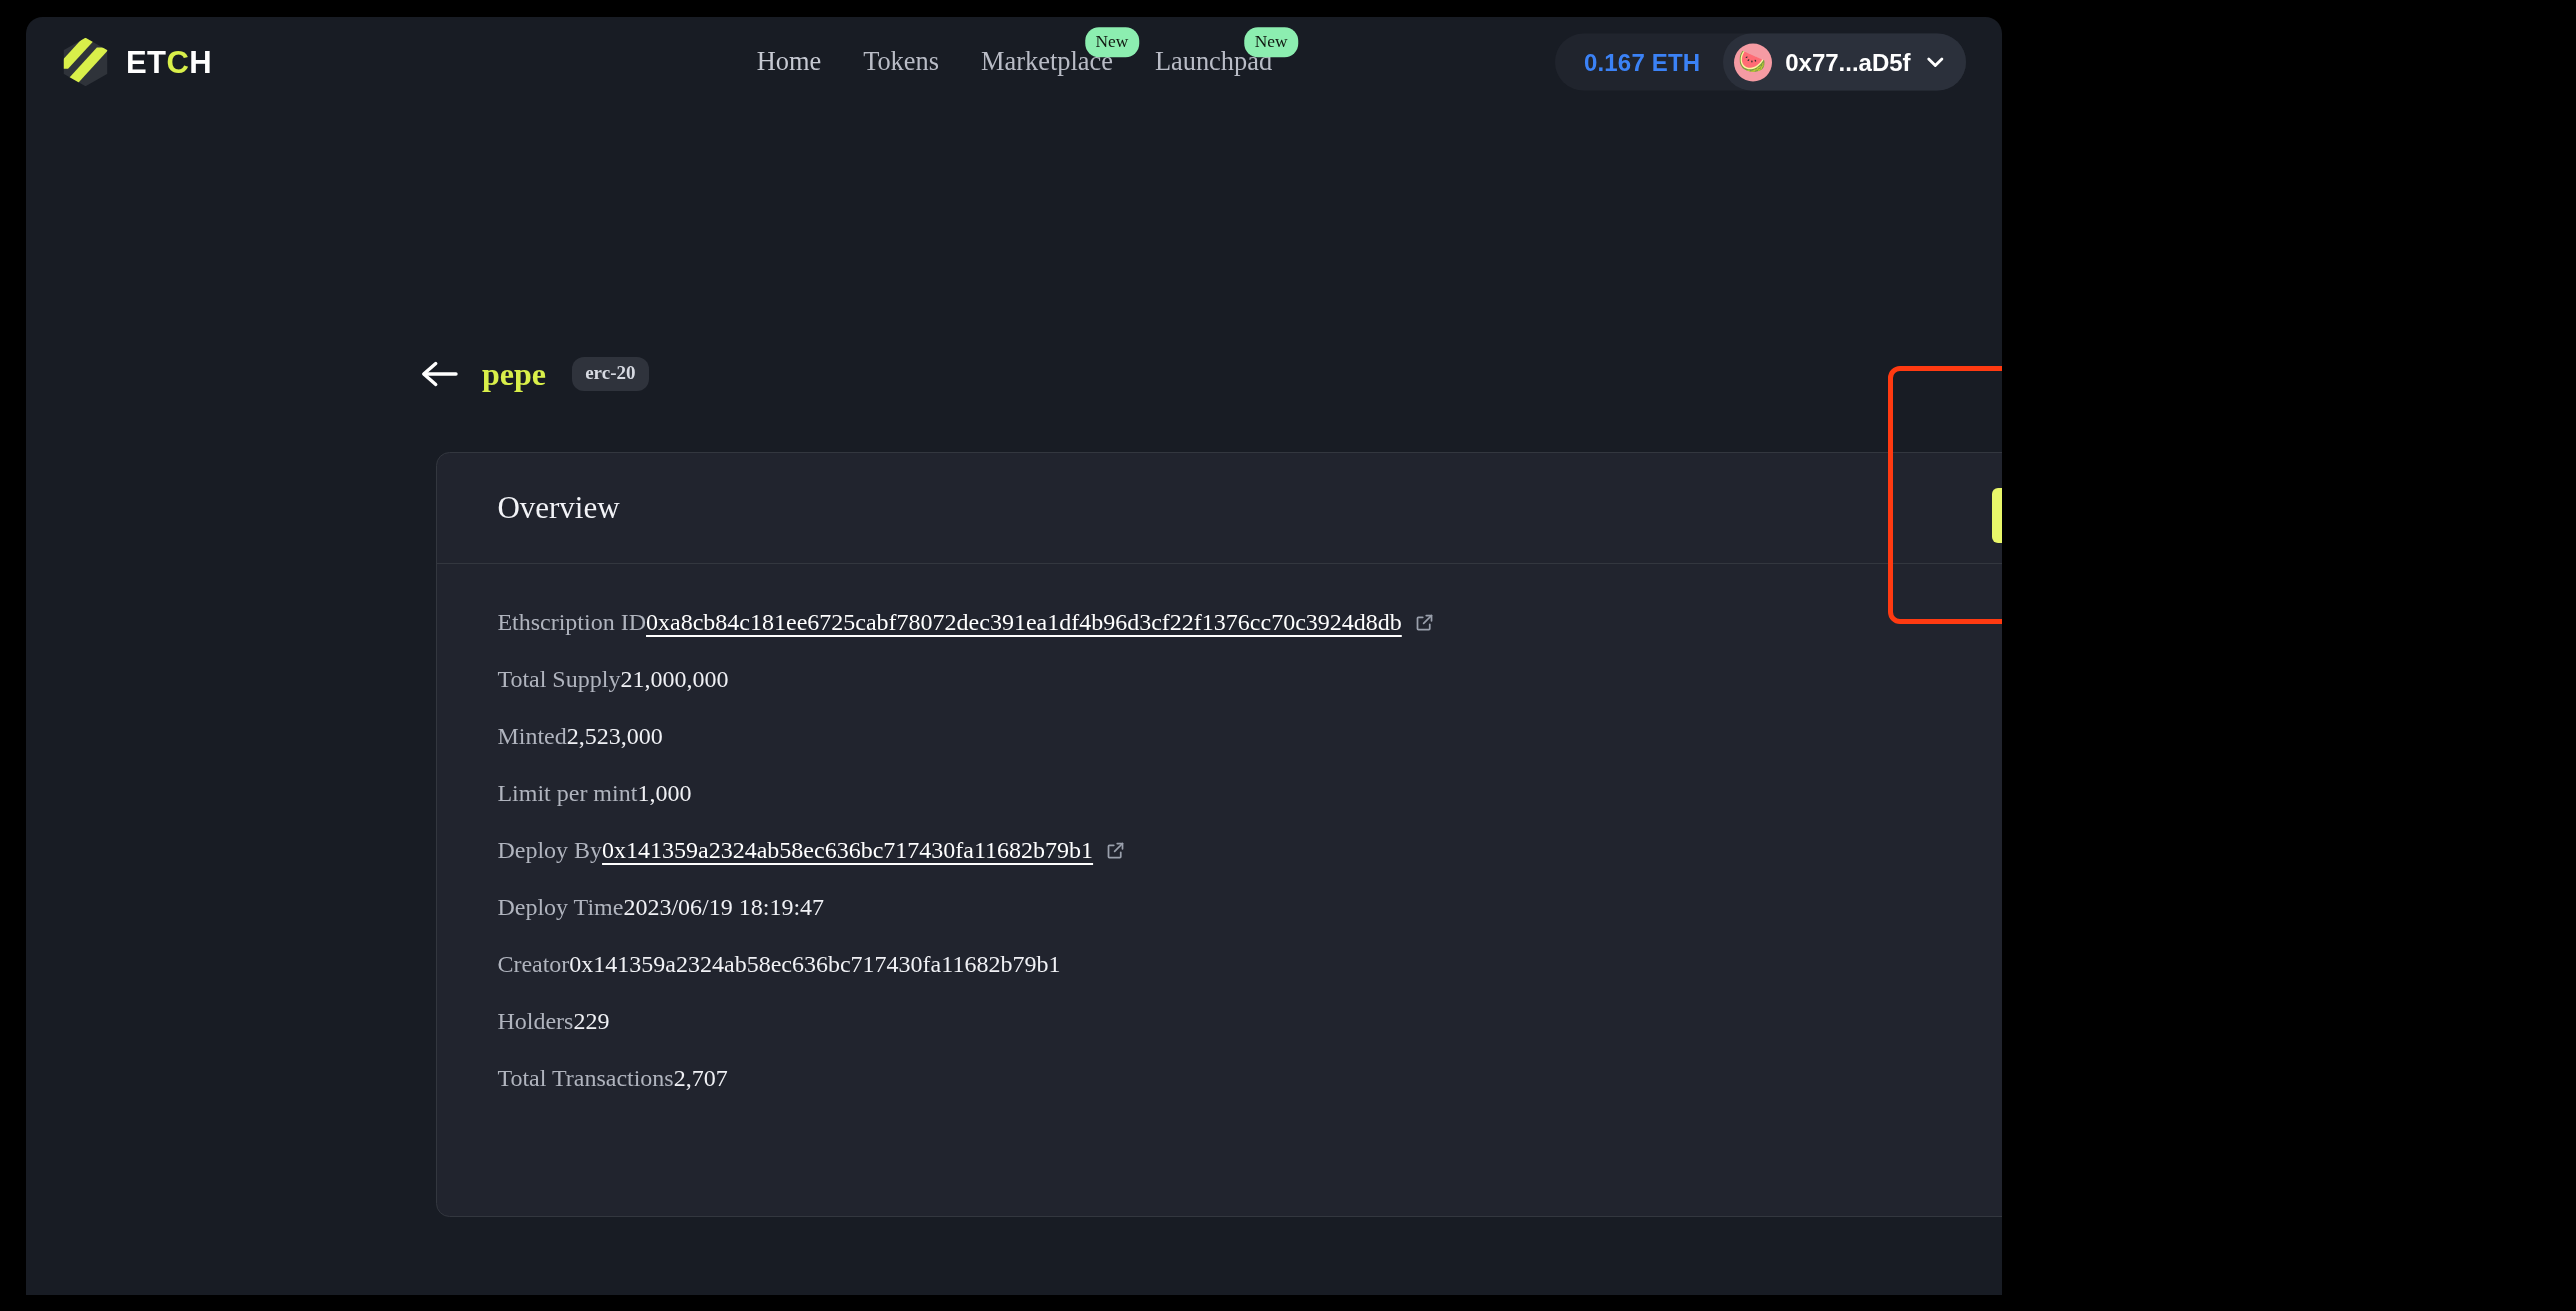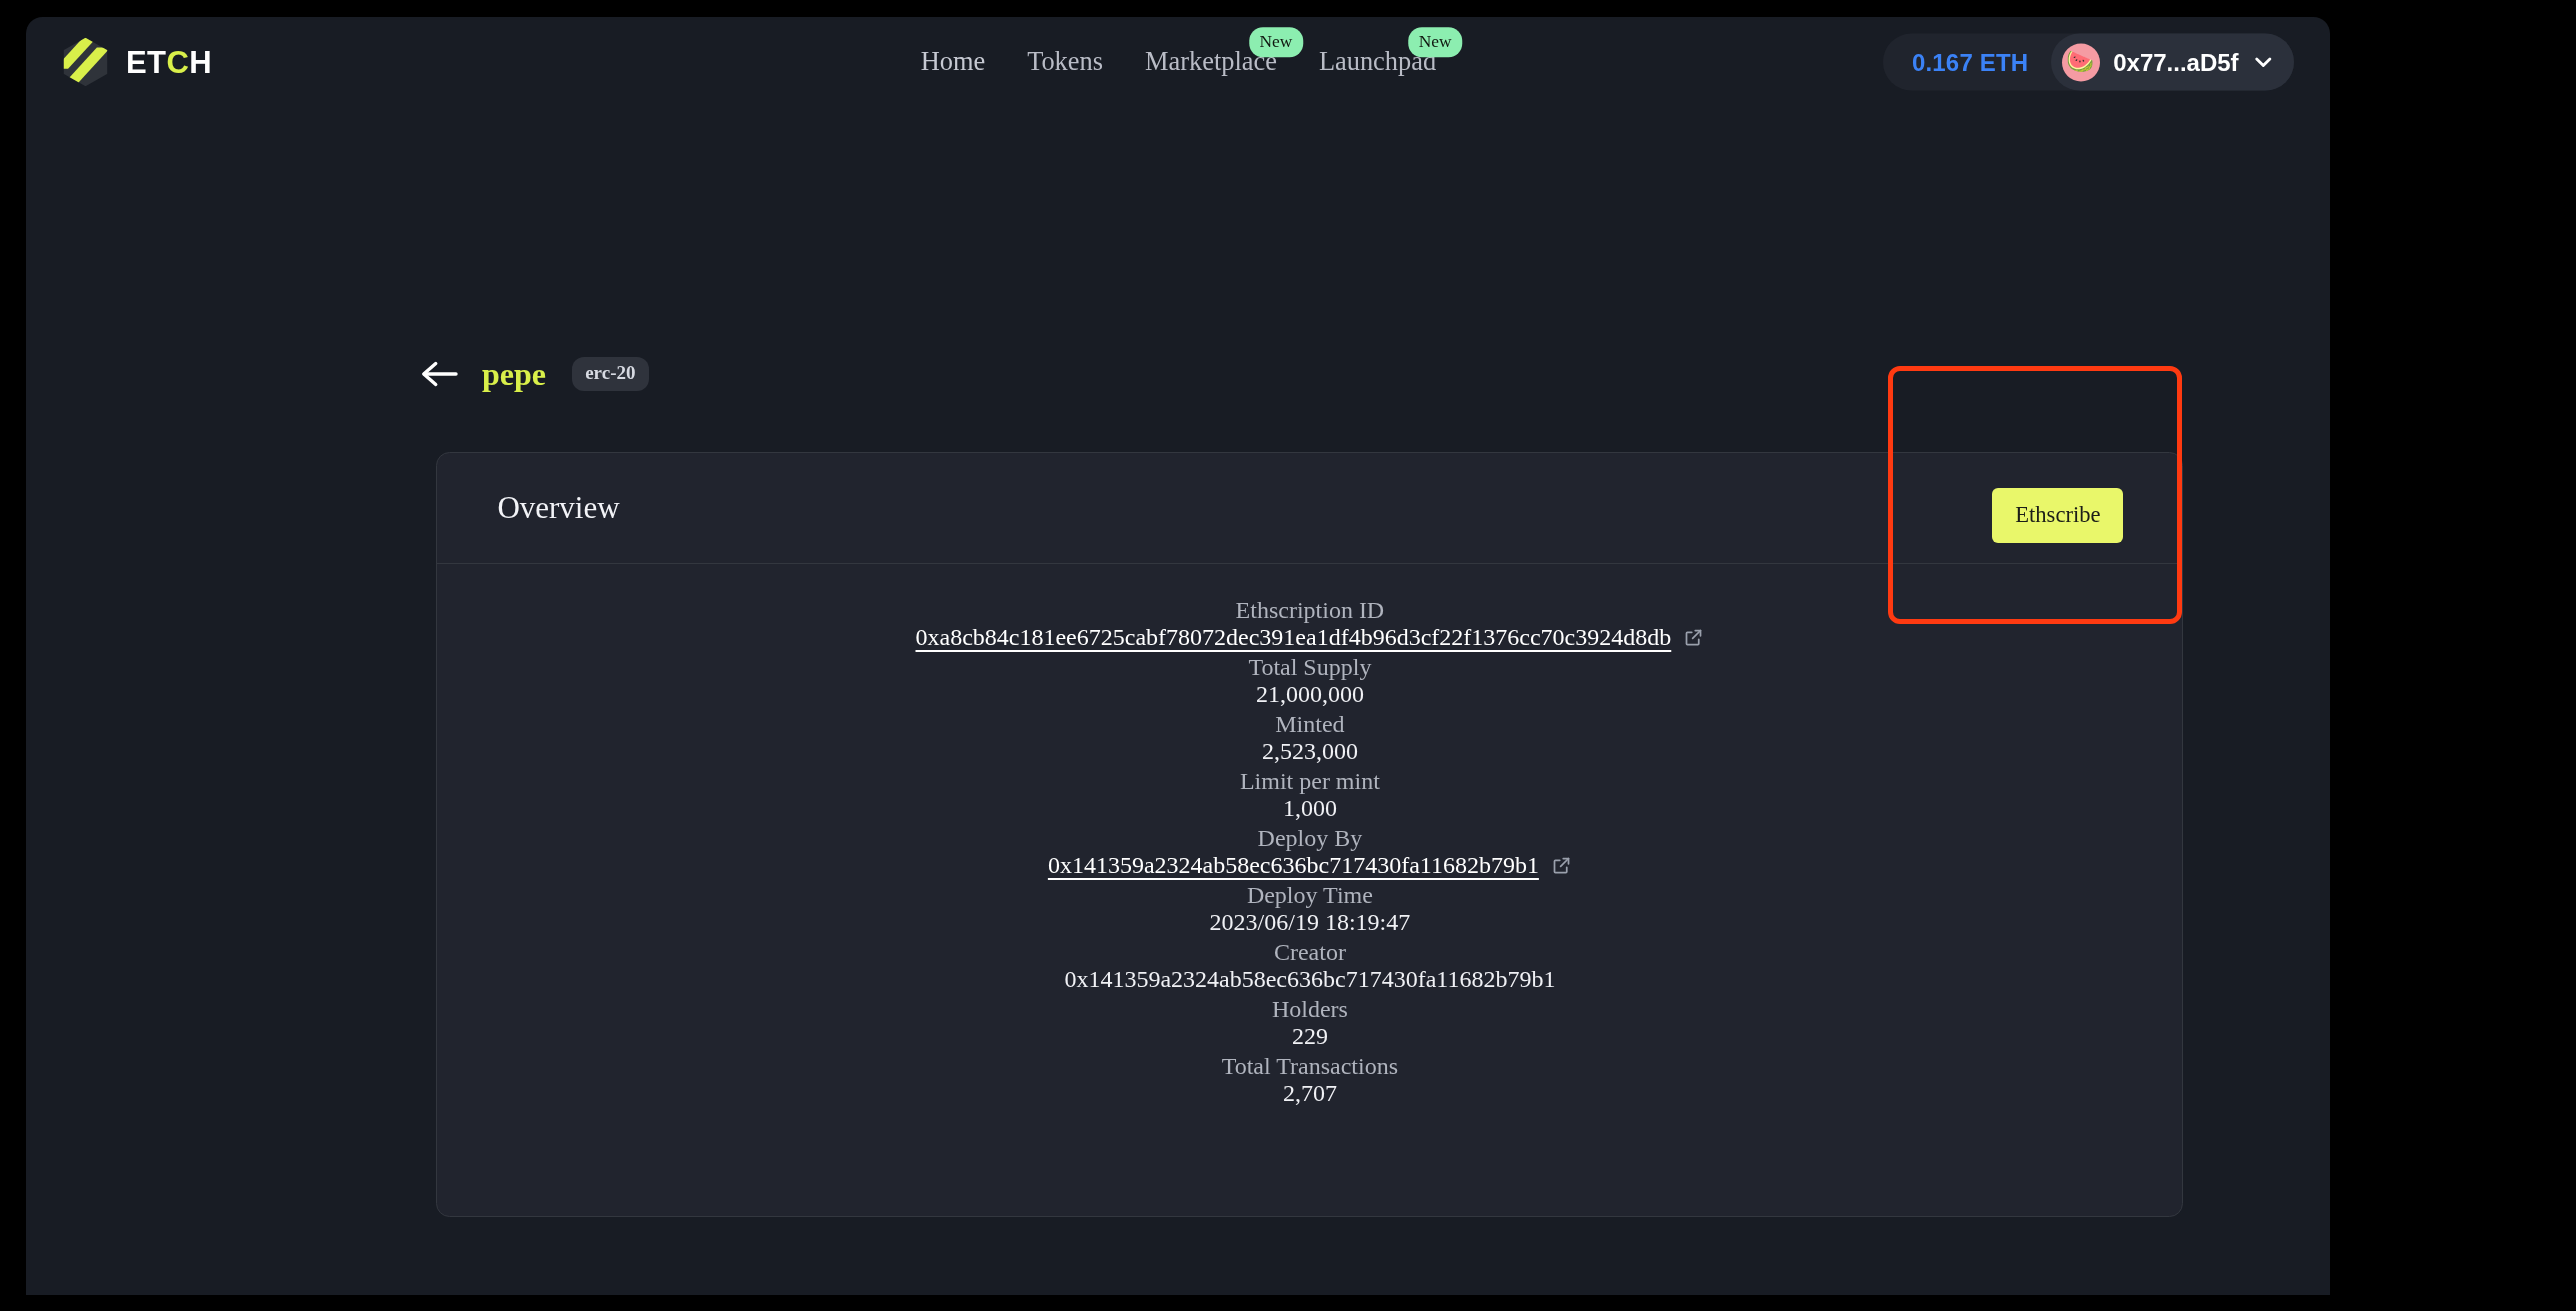"ETCH" #viewport { width: 2304px -> 1976px }
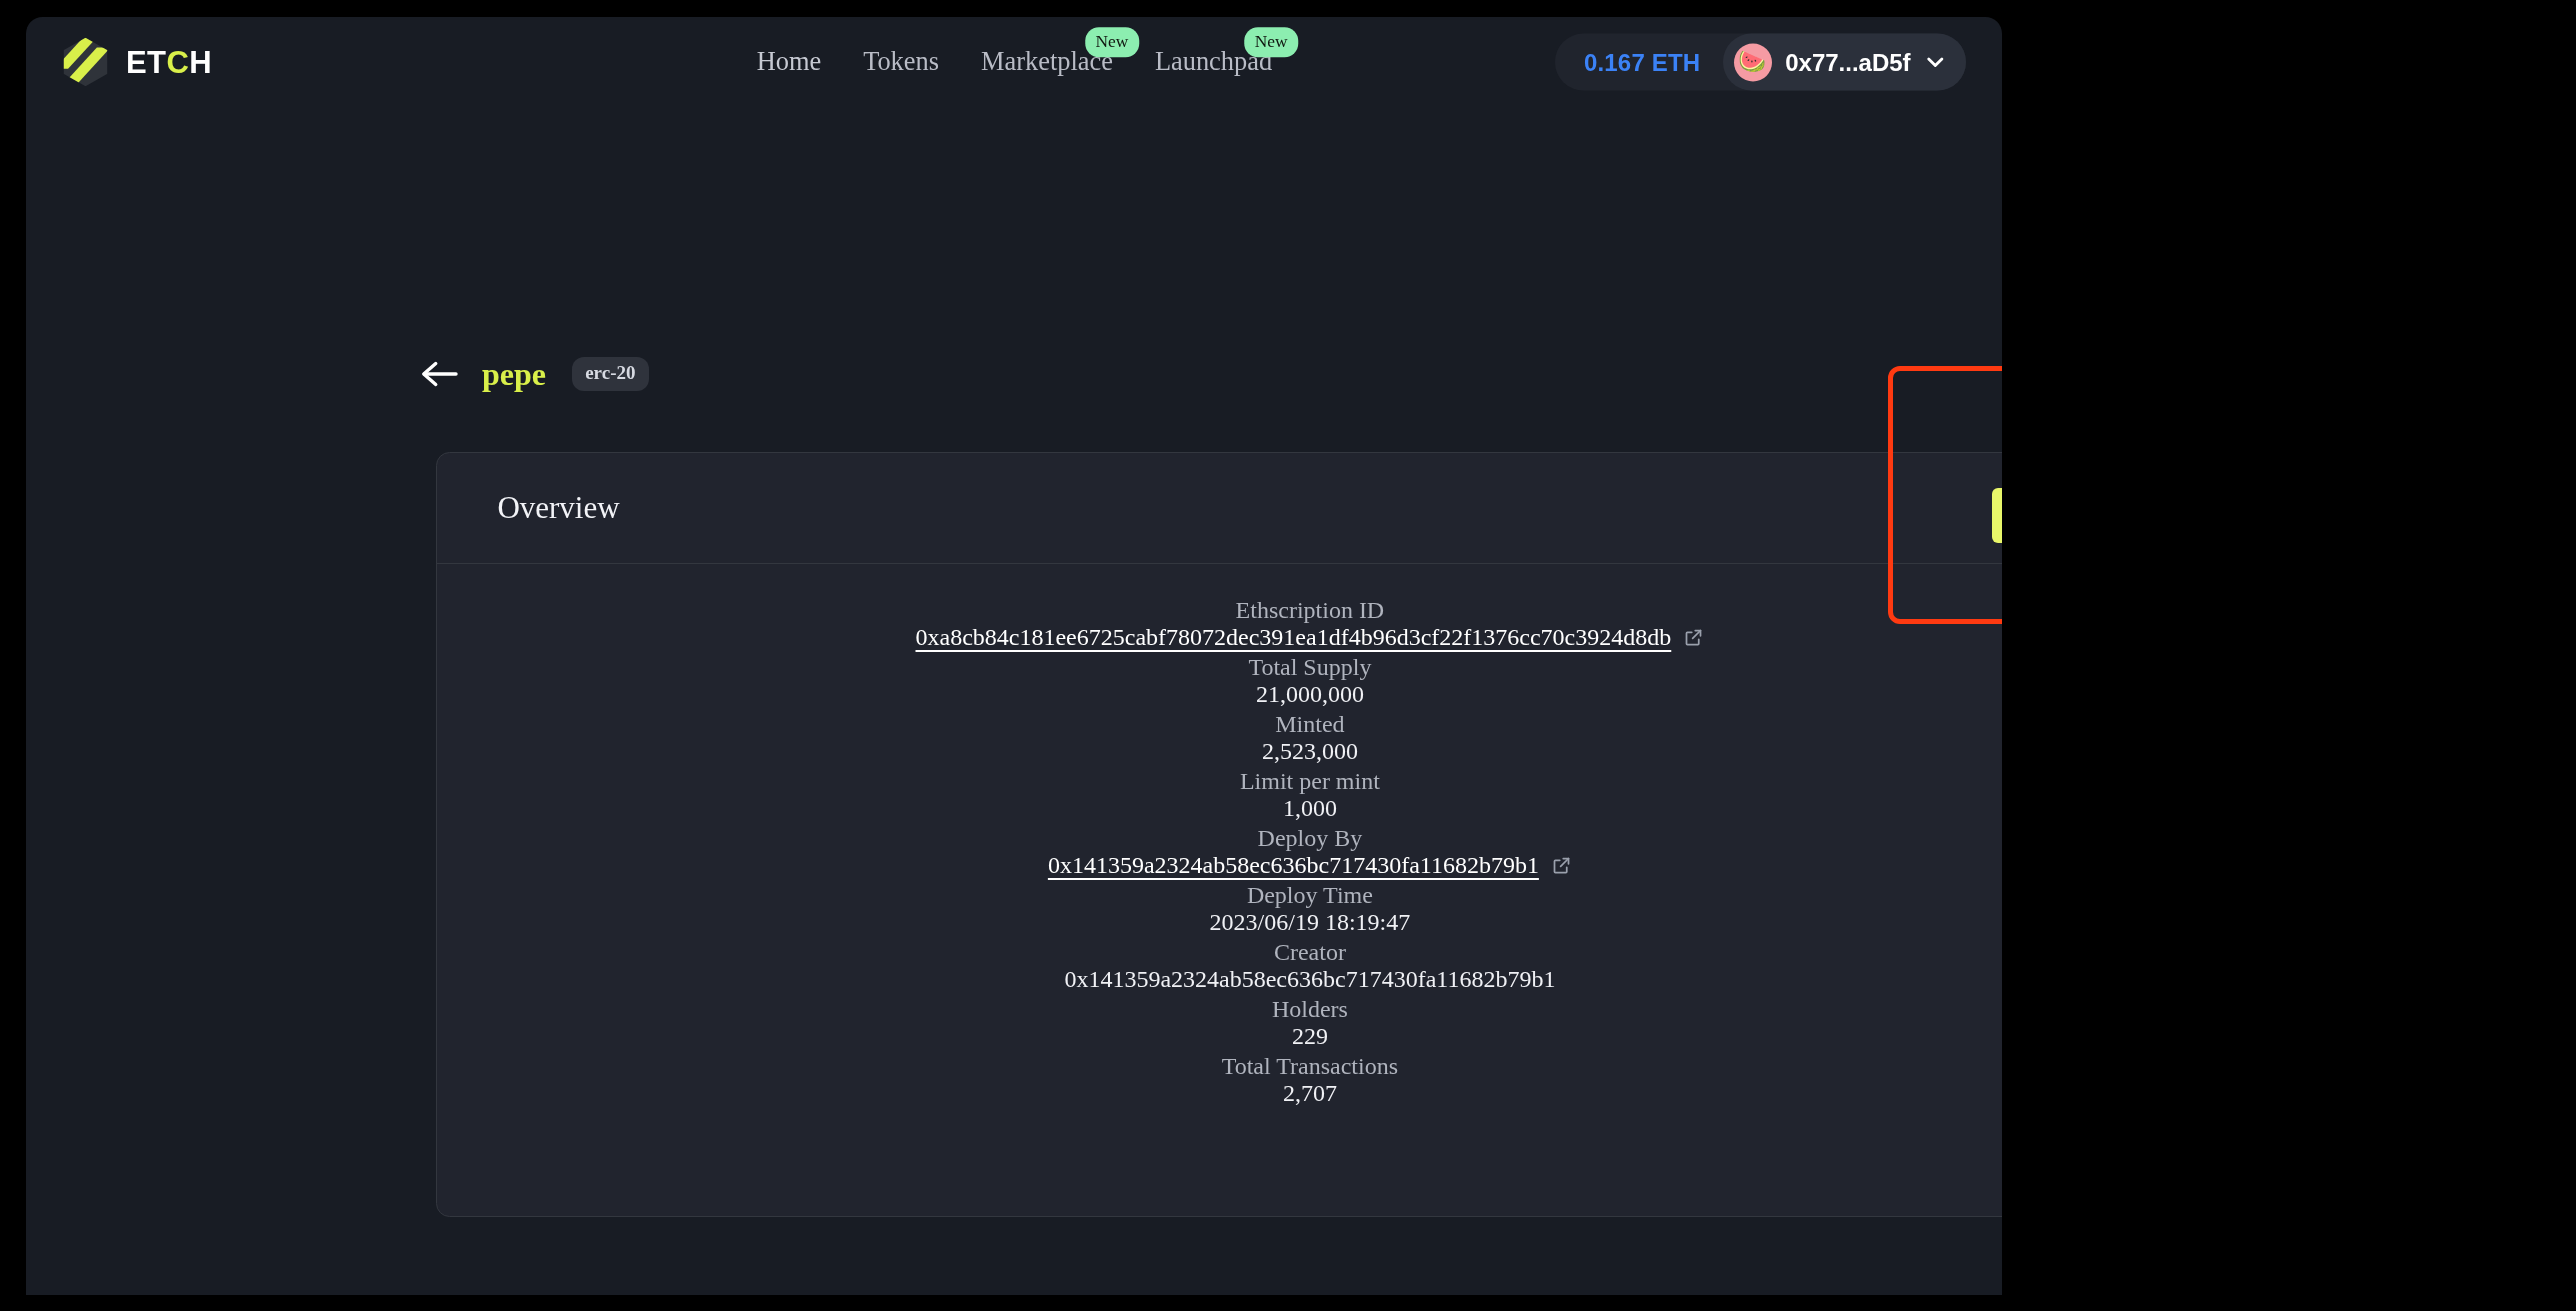"Ethscription ID" .row { flex-direction: column -> none; justify-content: flex-end -> flex-start }
